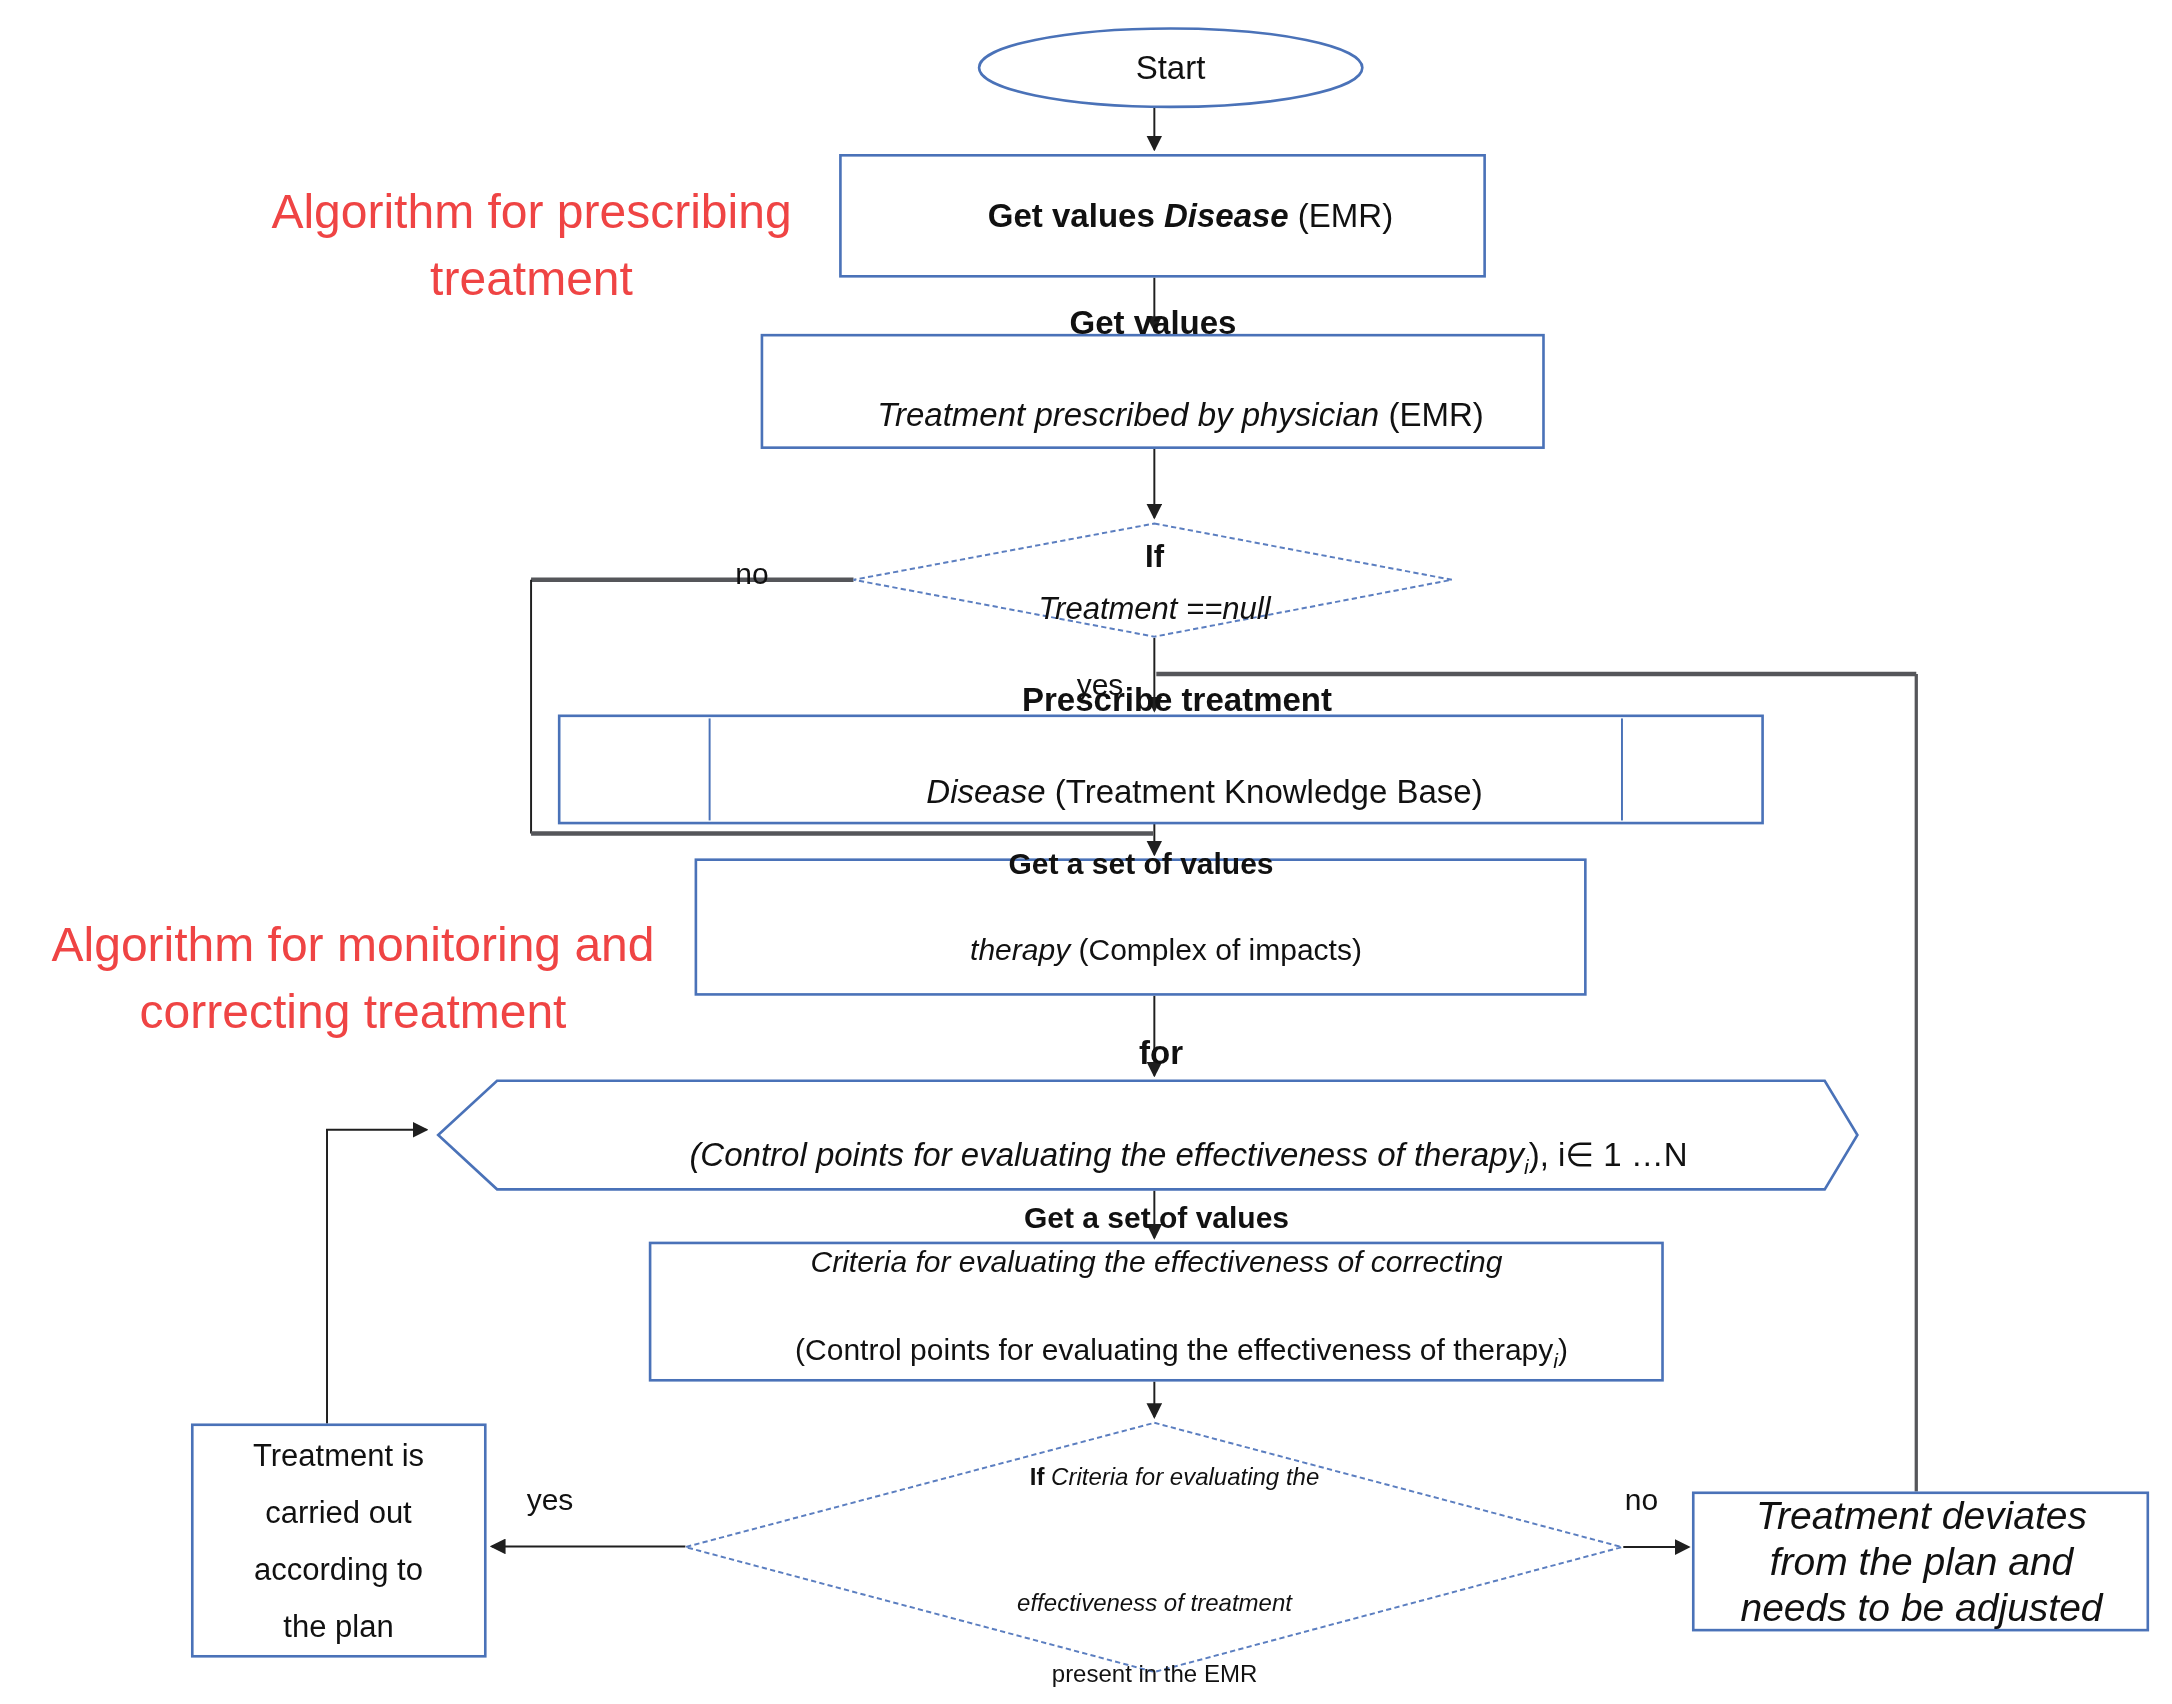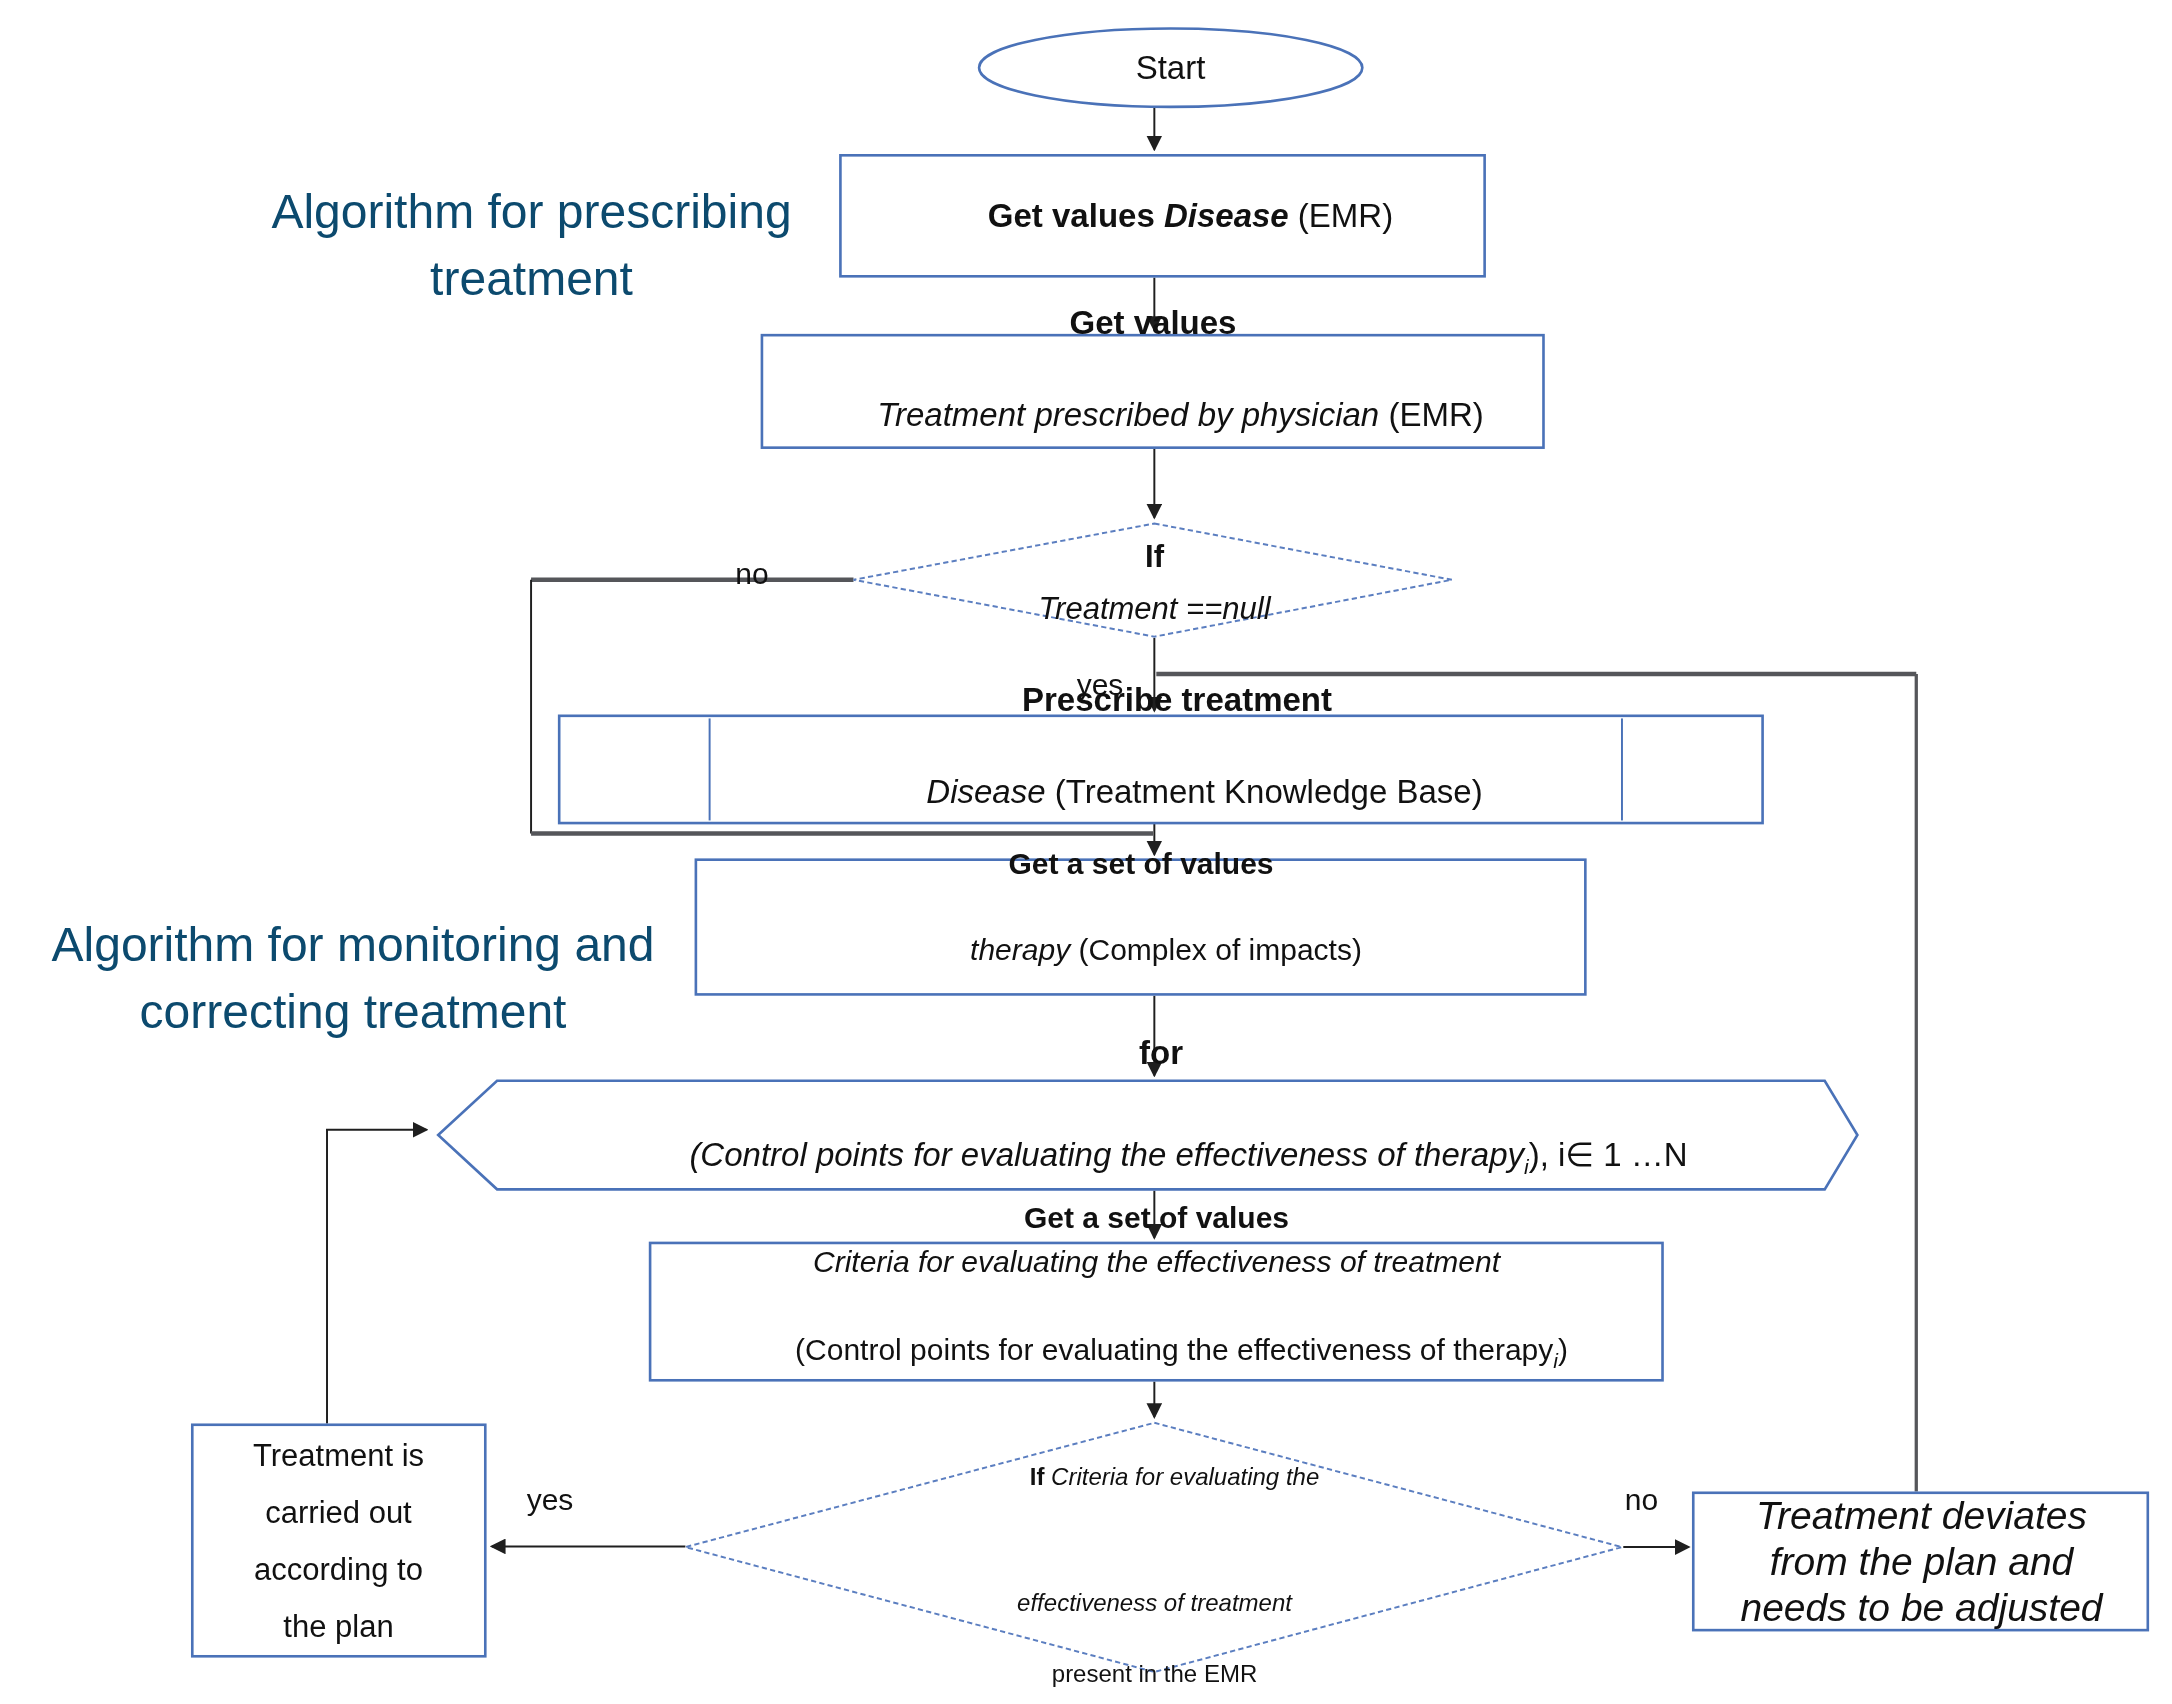"Algorithm for prescribing treatment" .title { color: #0c4a6e -> #ef4444 }
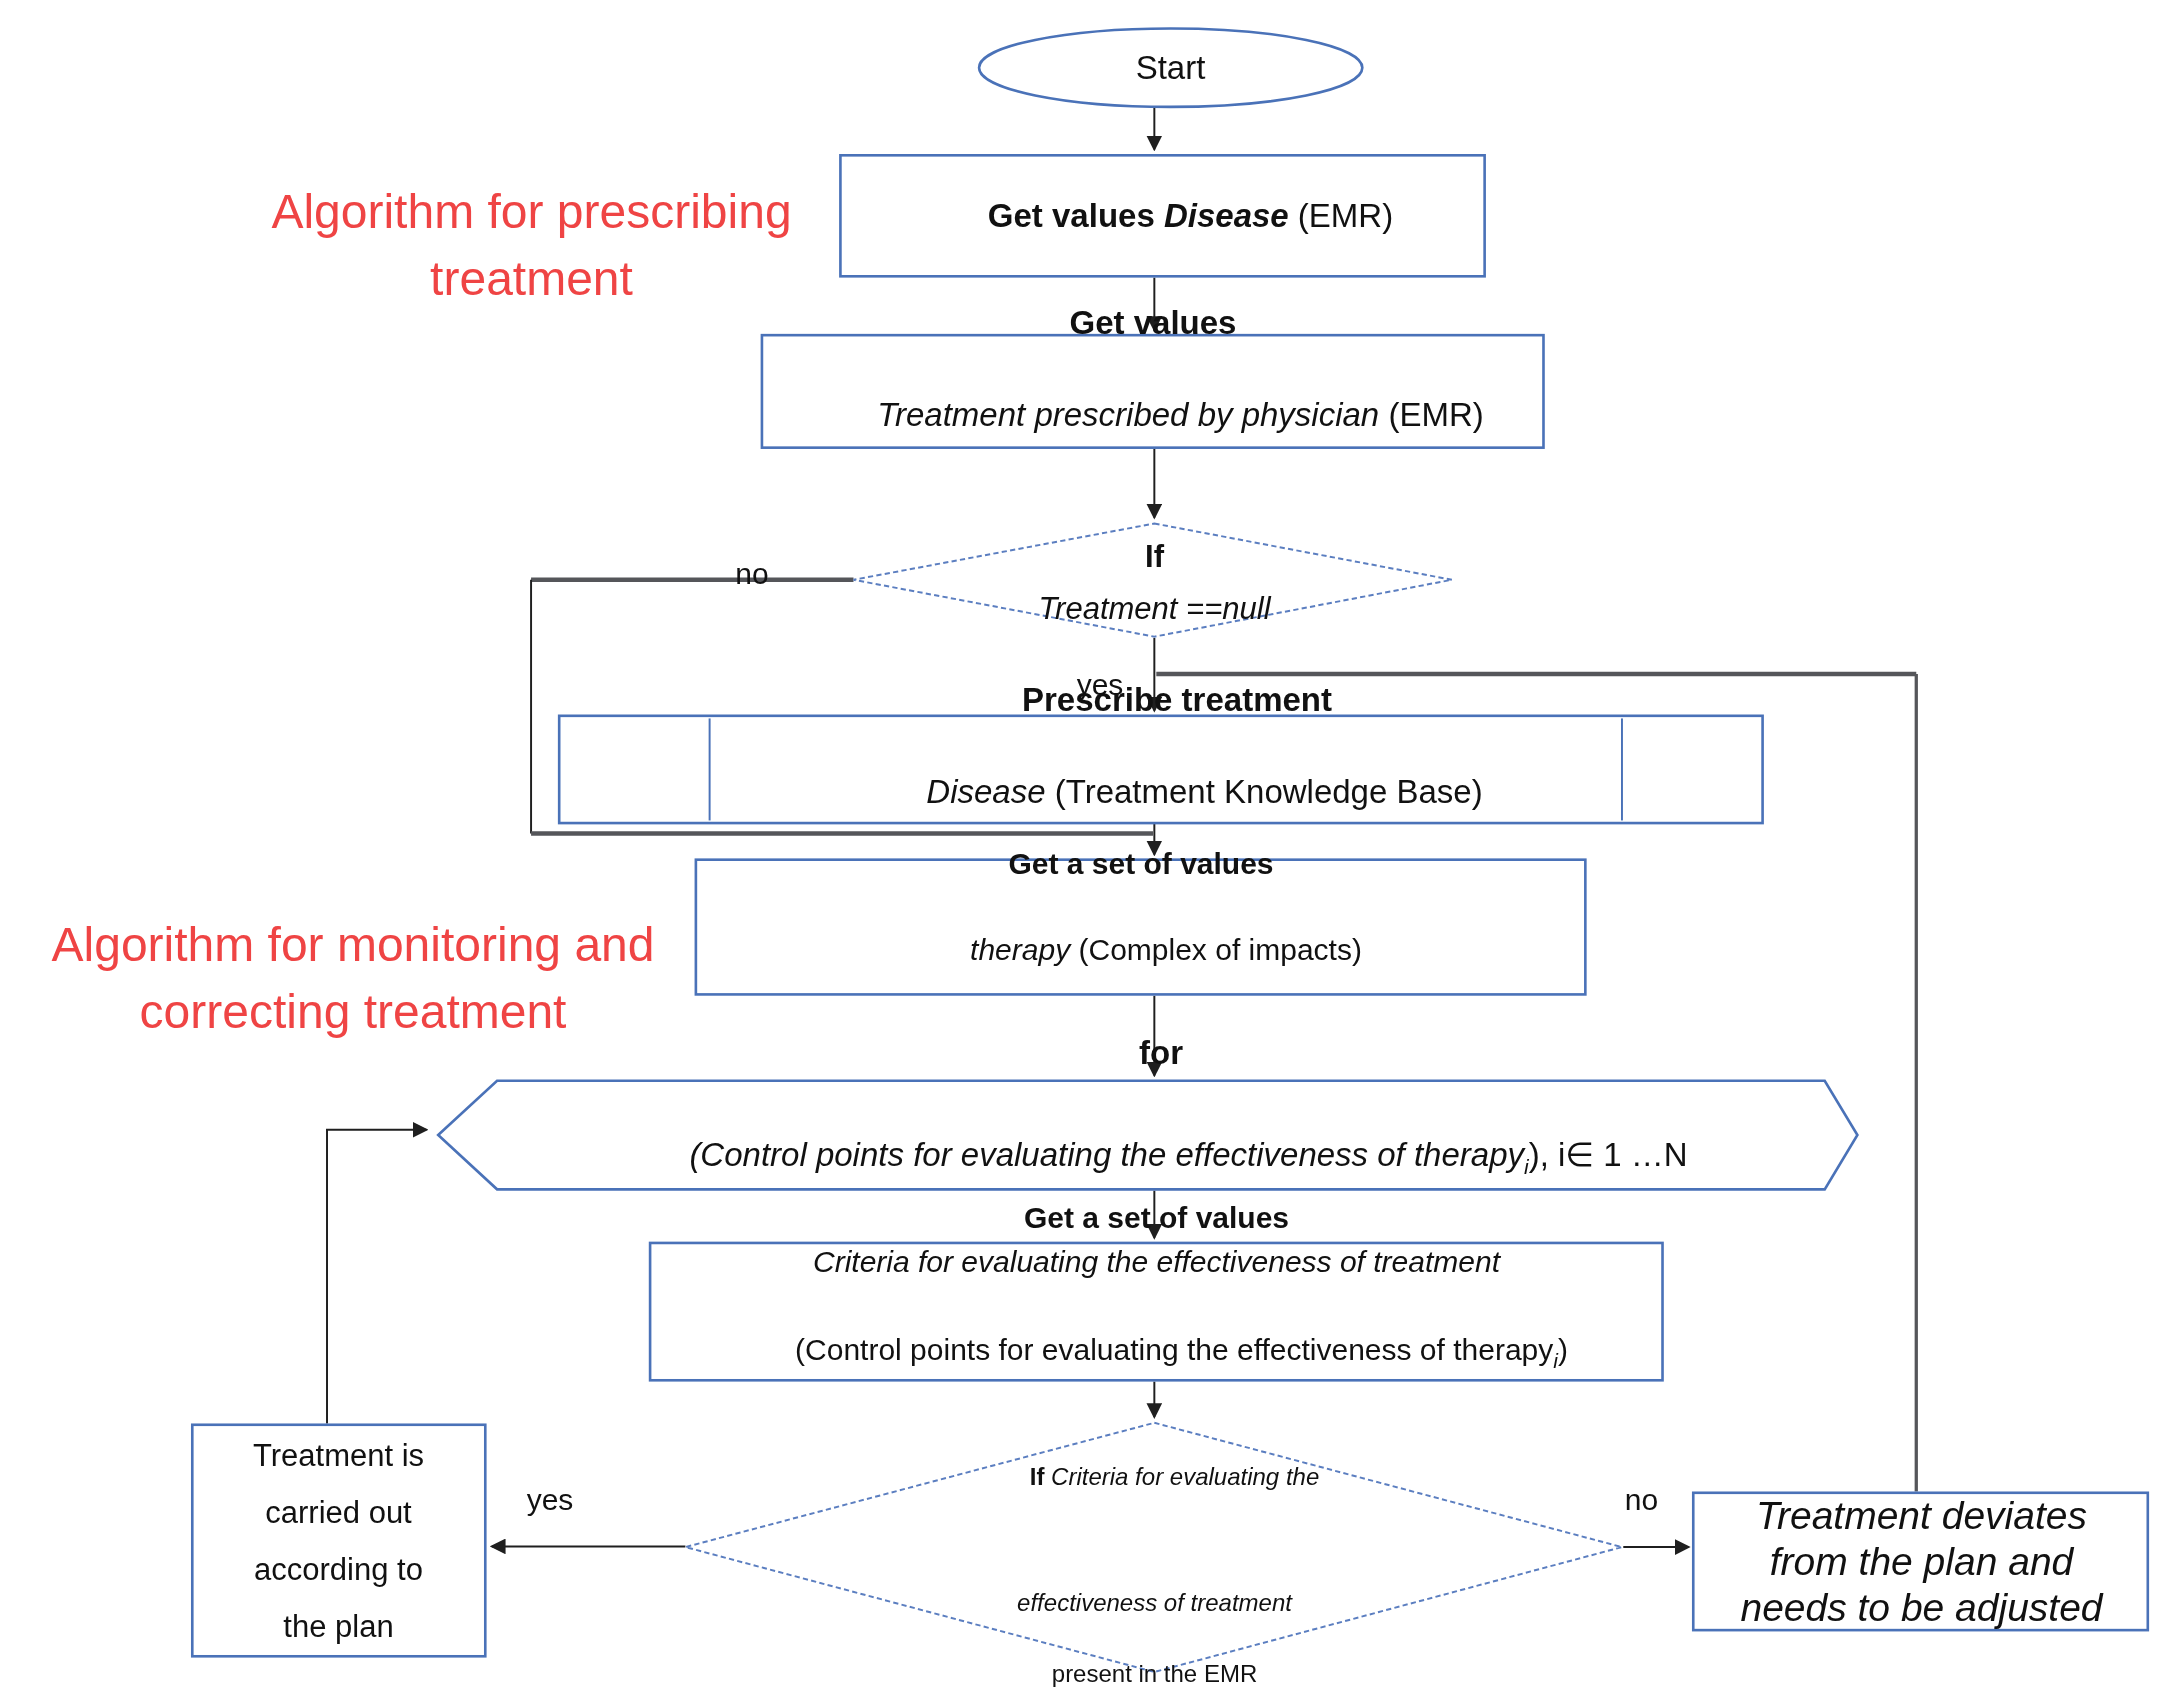"Criteria for evaluating the effectiveness of" div.line { text: treatment -> correcting }
